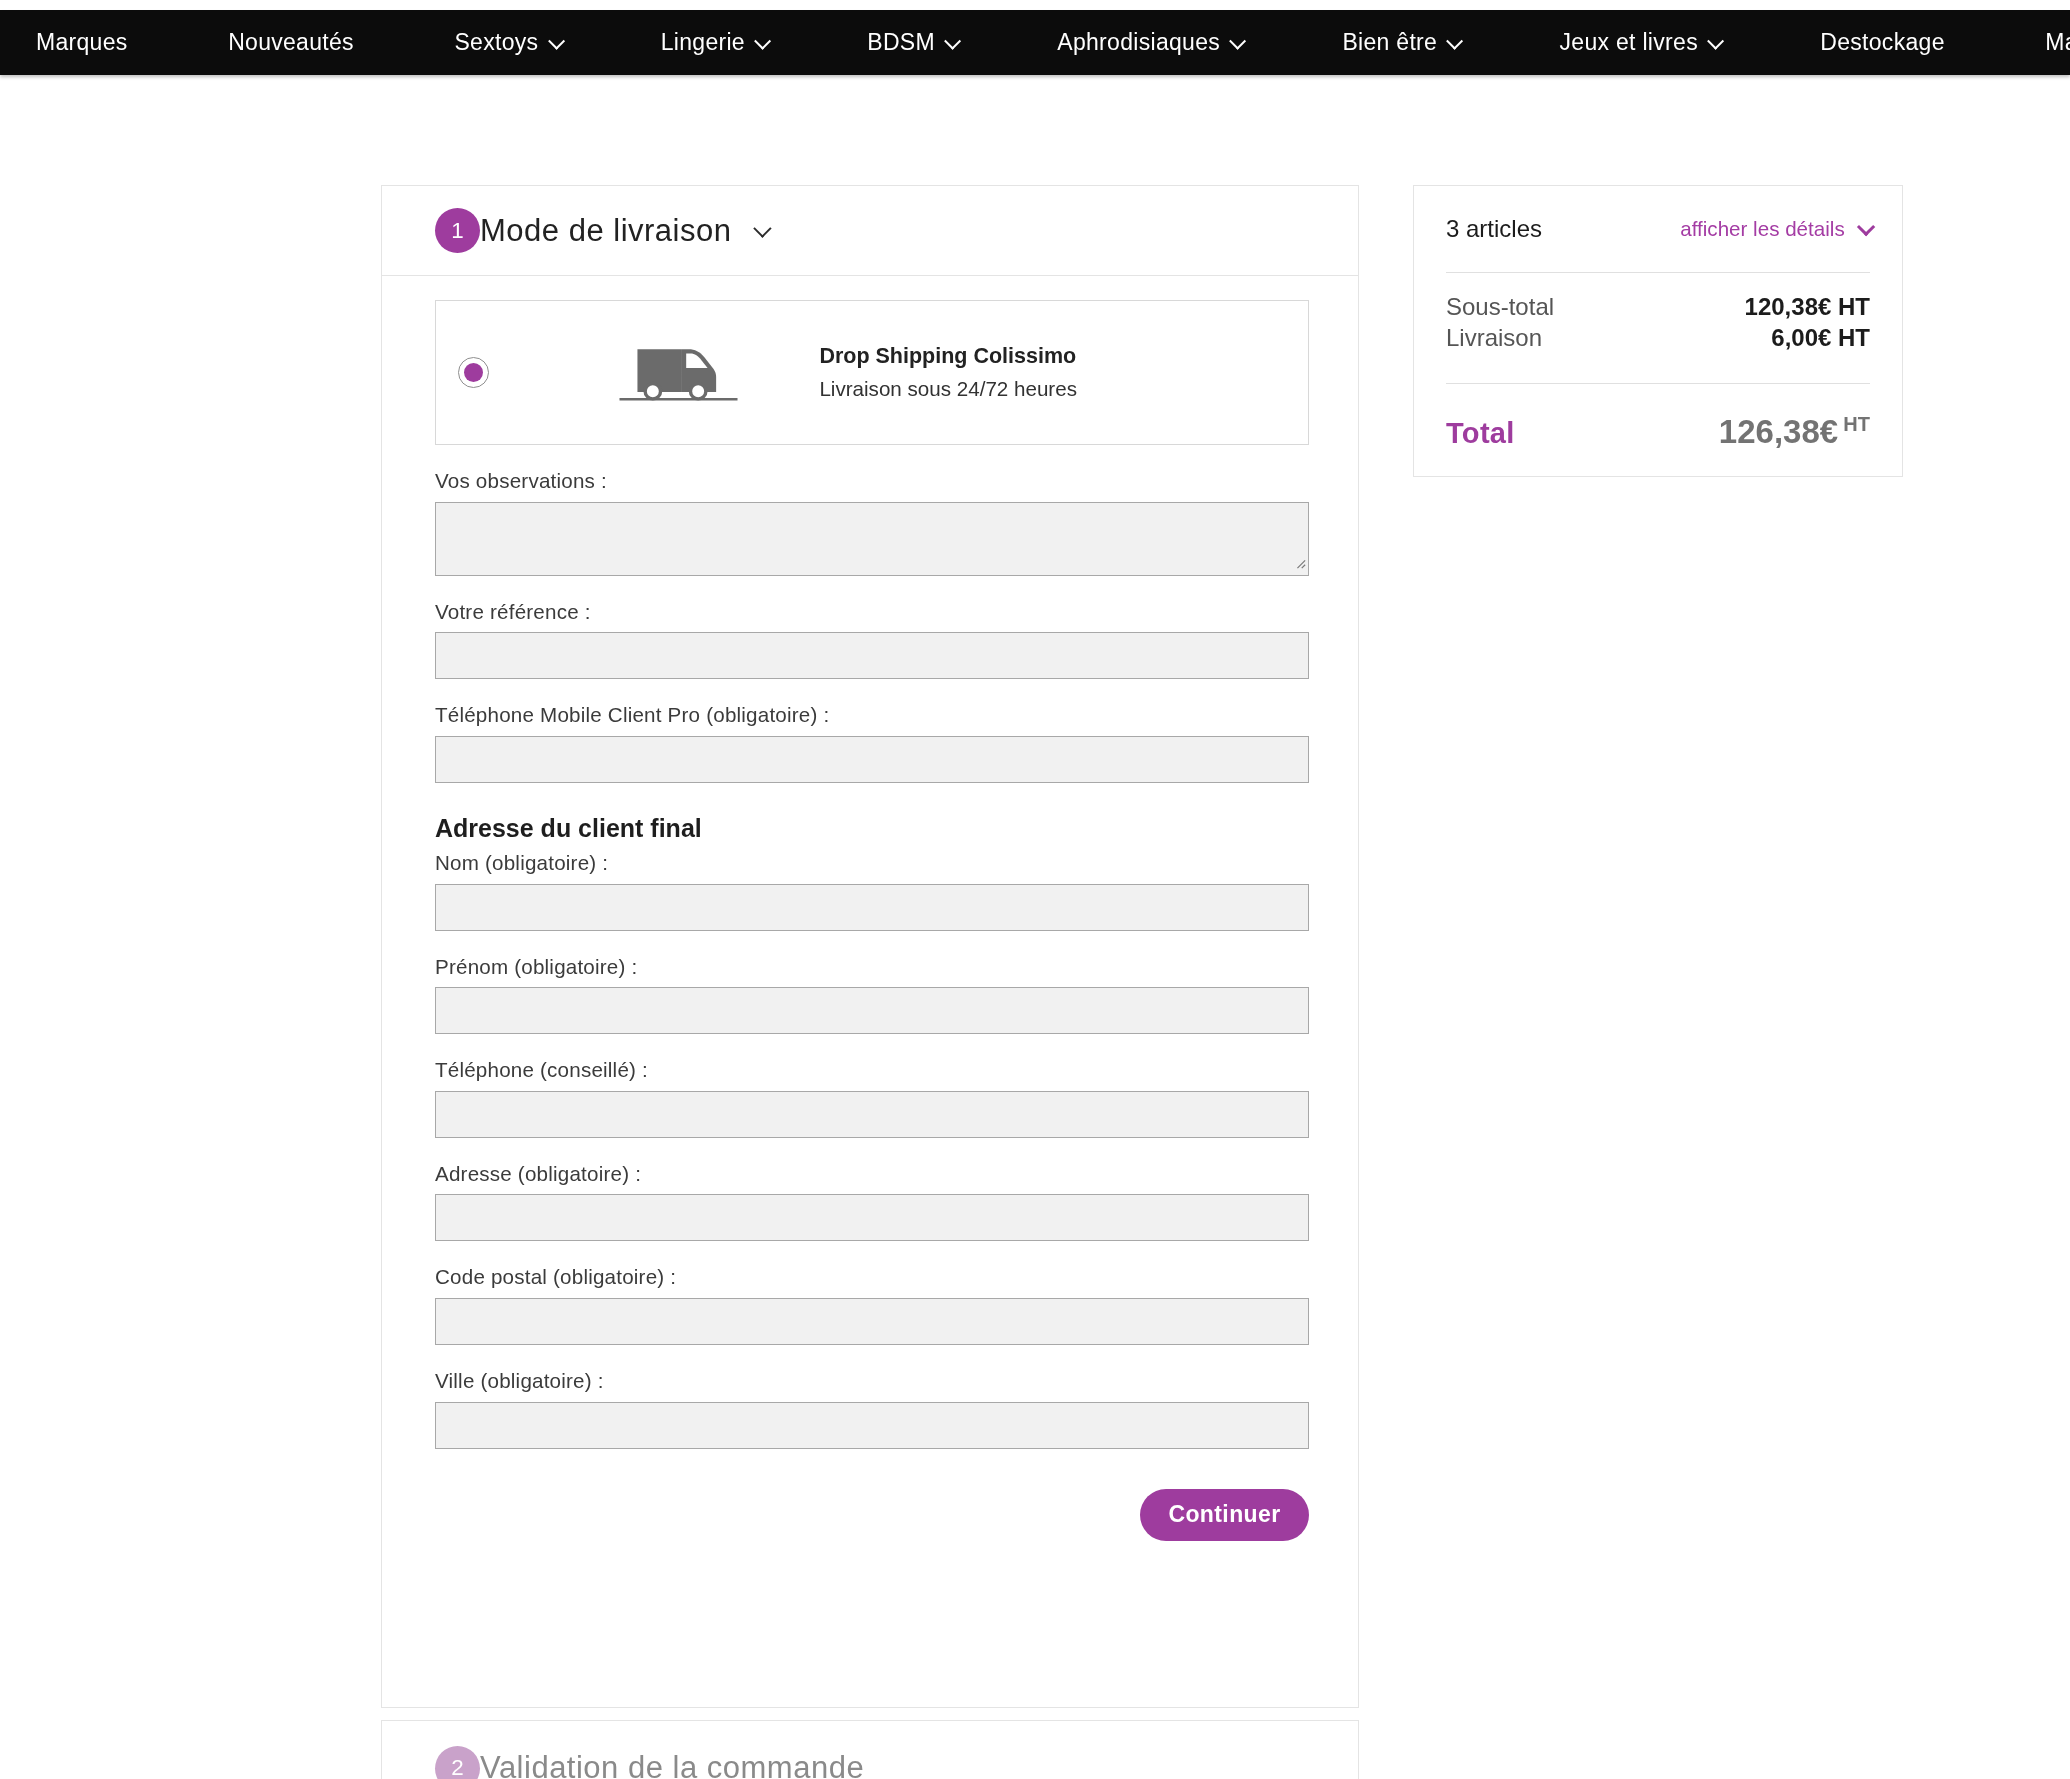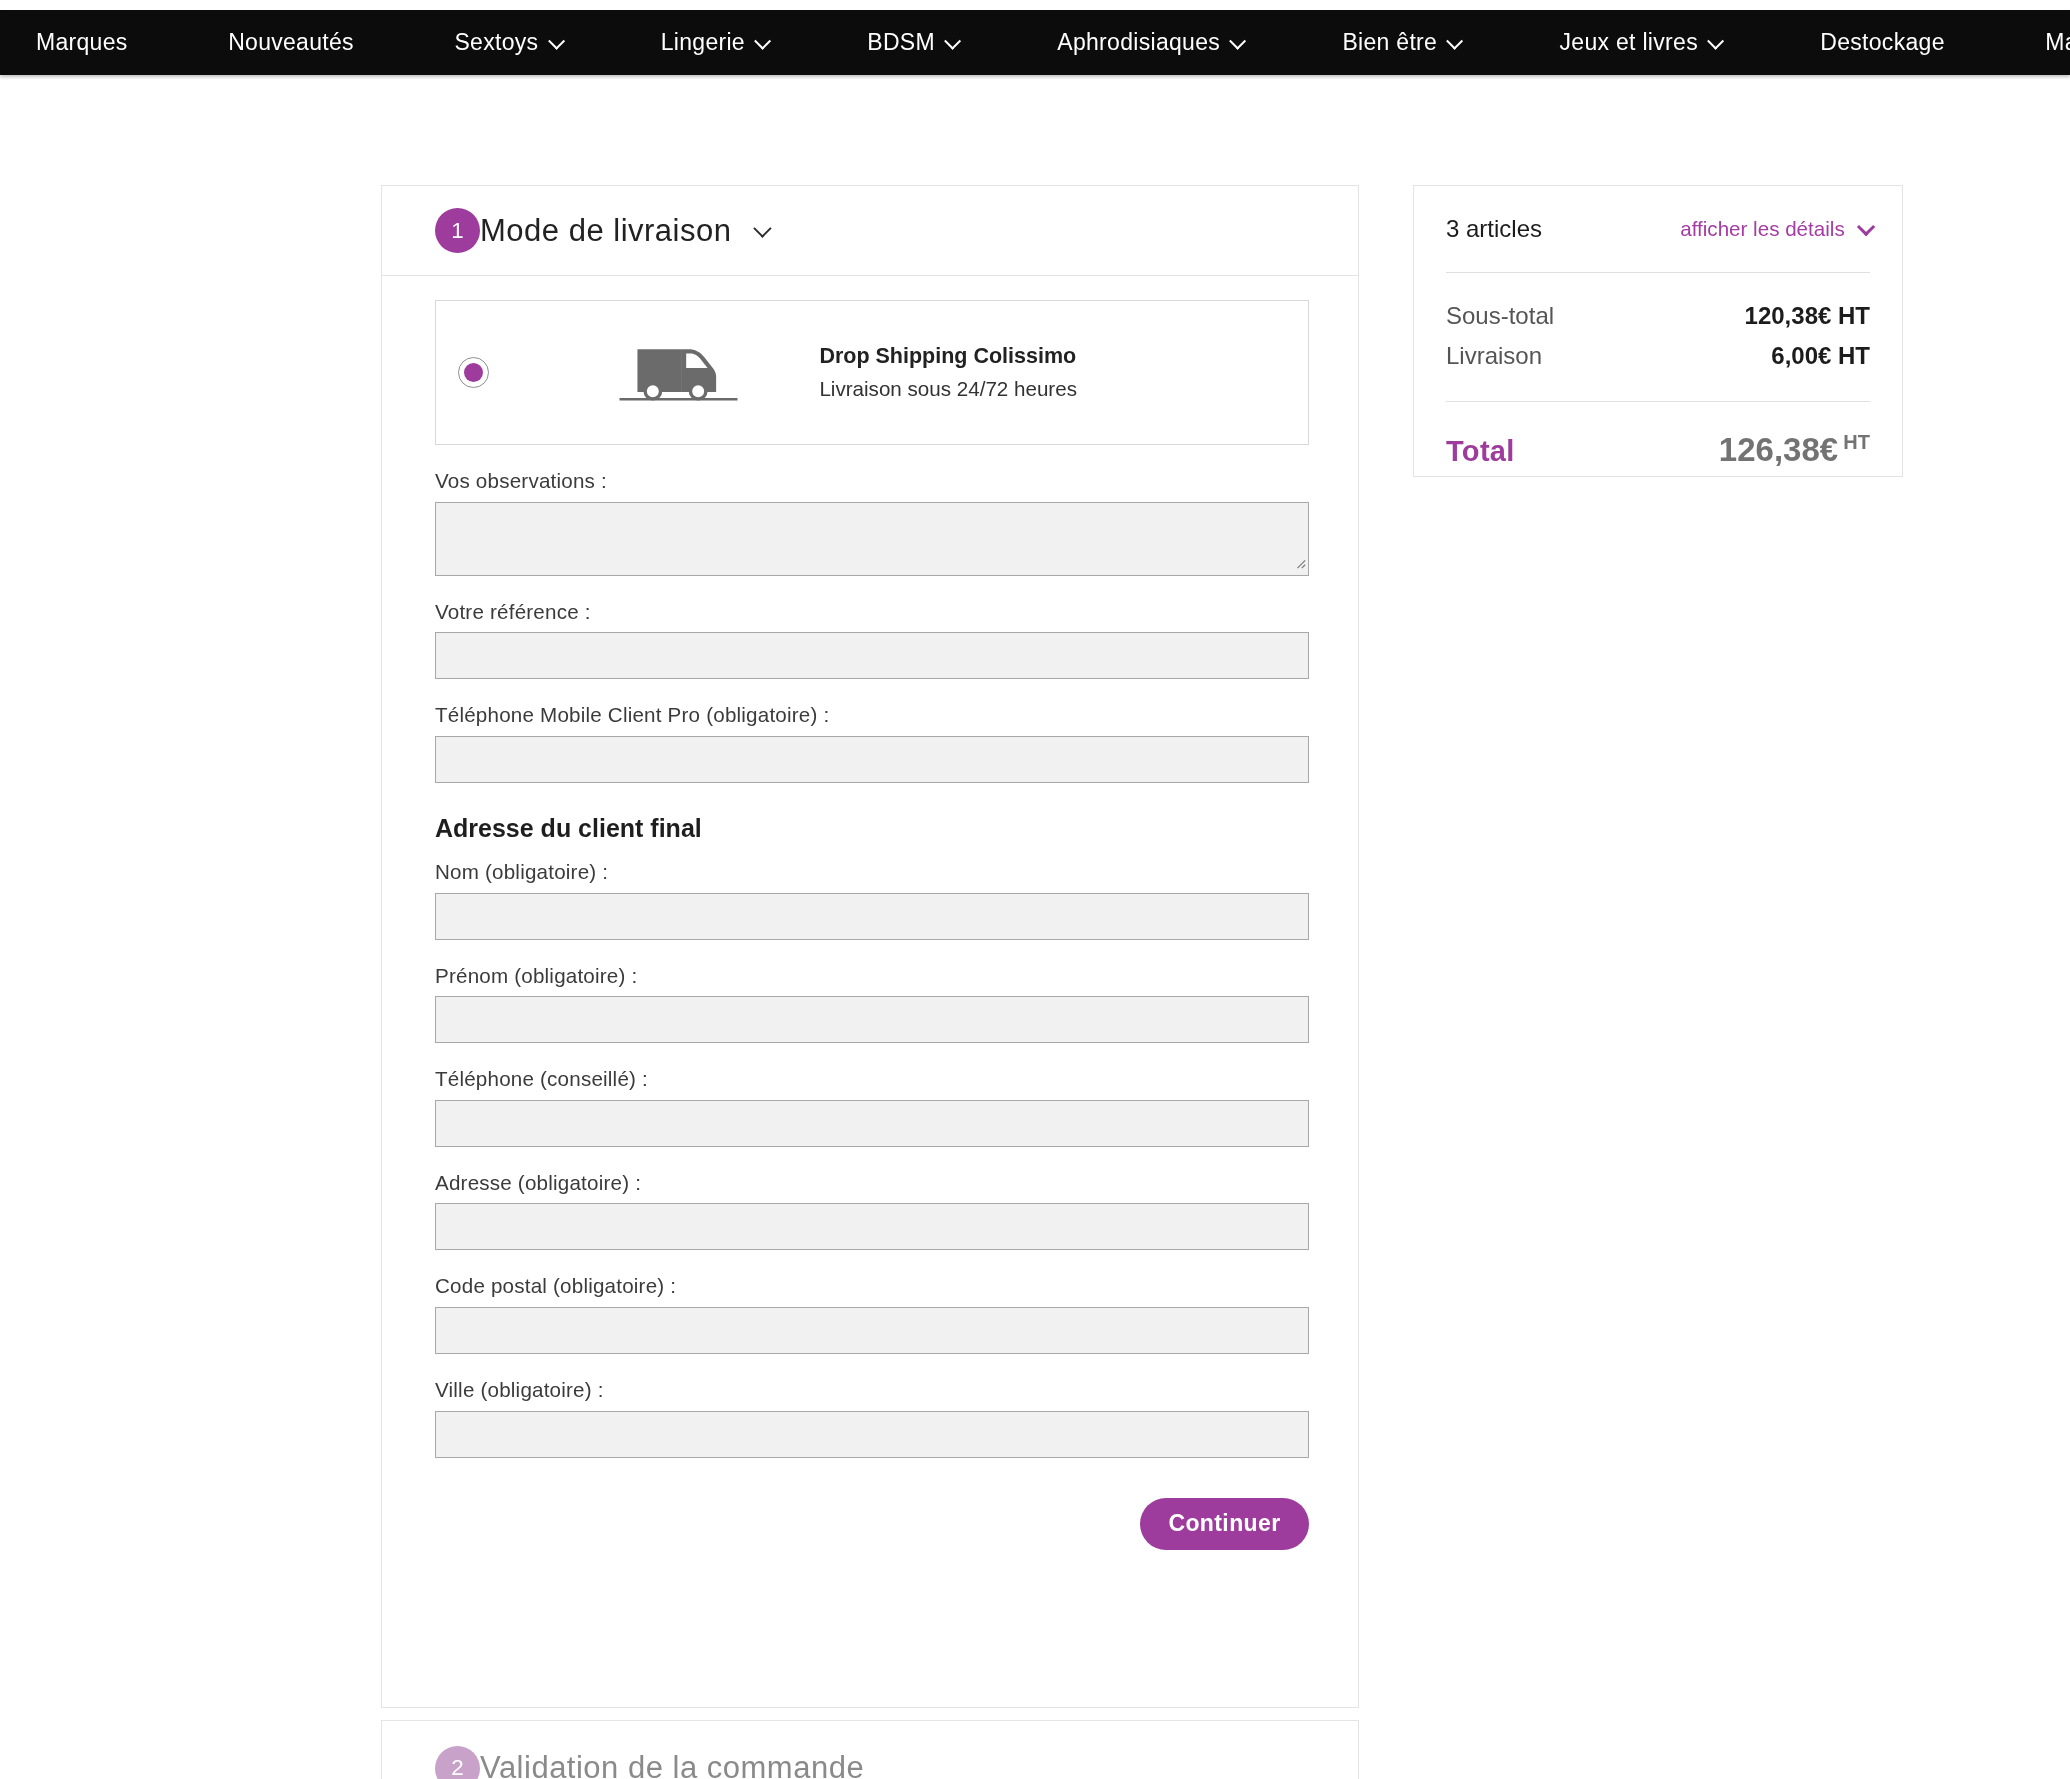"Sous-total" .sum-row { margin-top: 12px -> 3px }
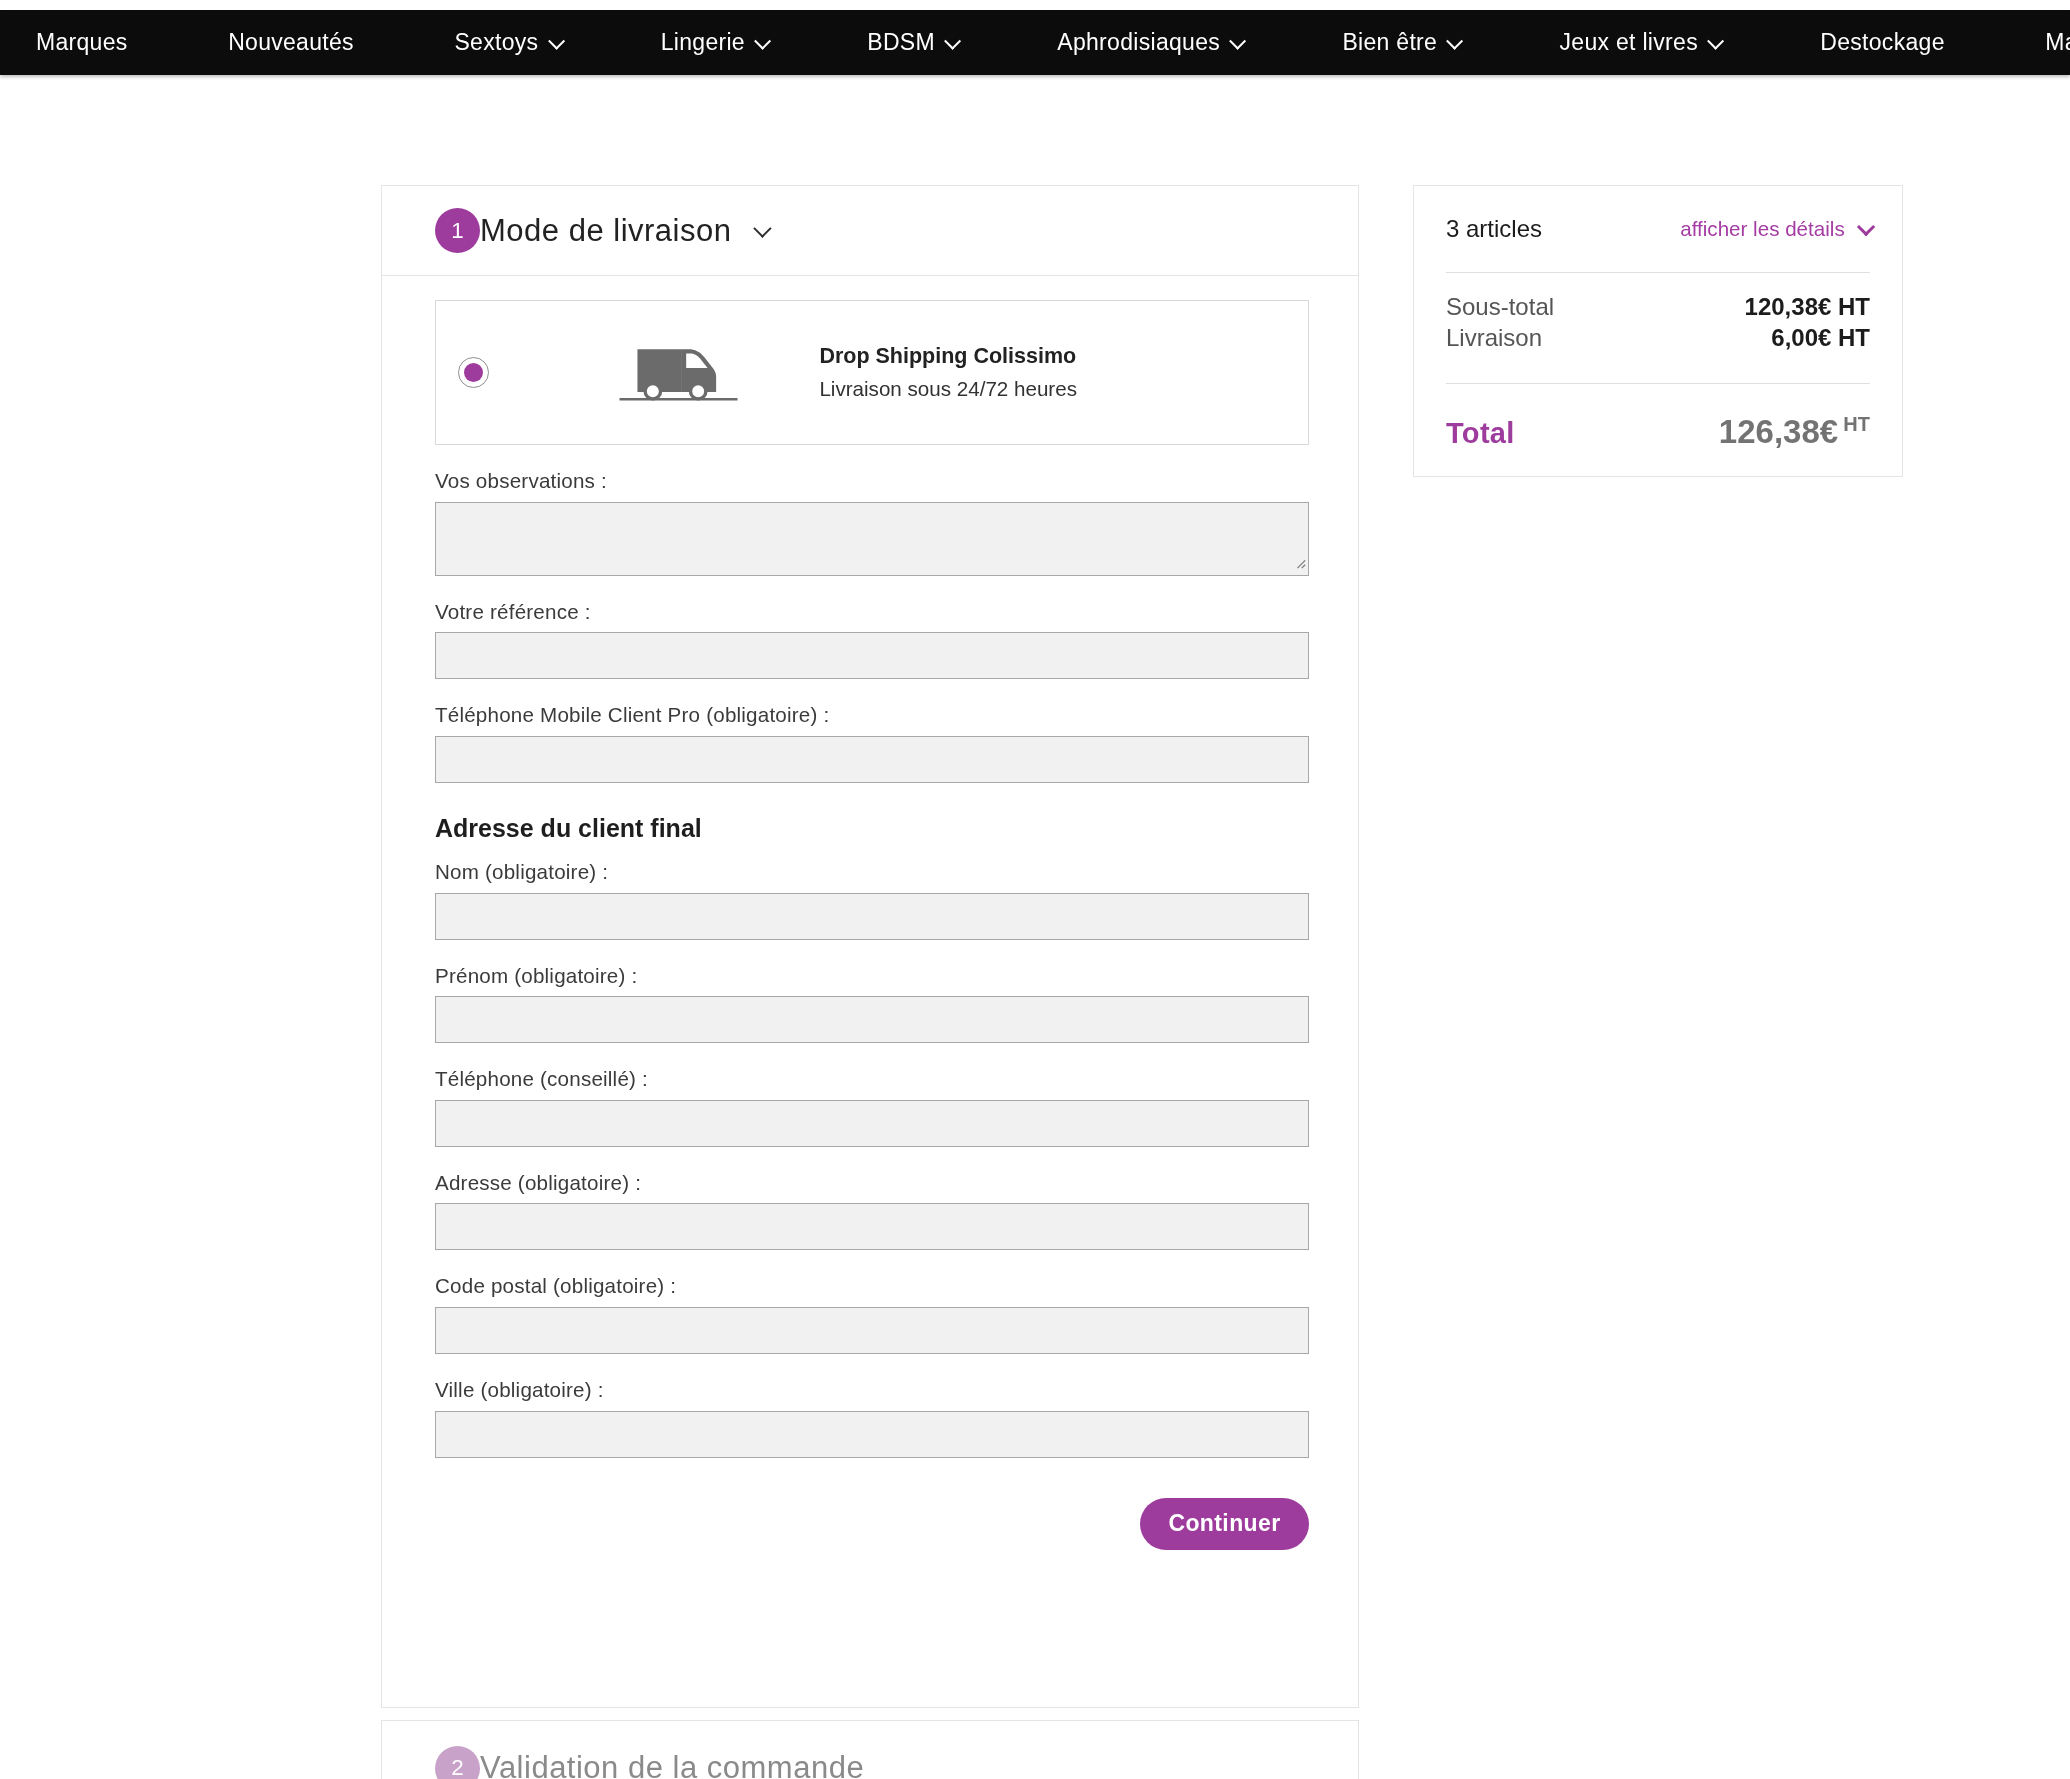"Nom (obligatoire) :" div.field { margin-top: 17px -> 8px }
